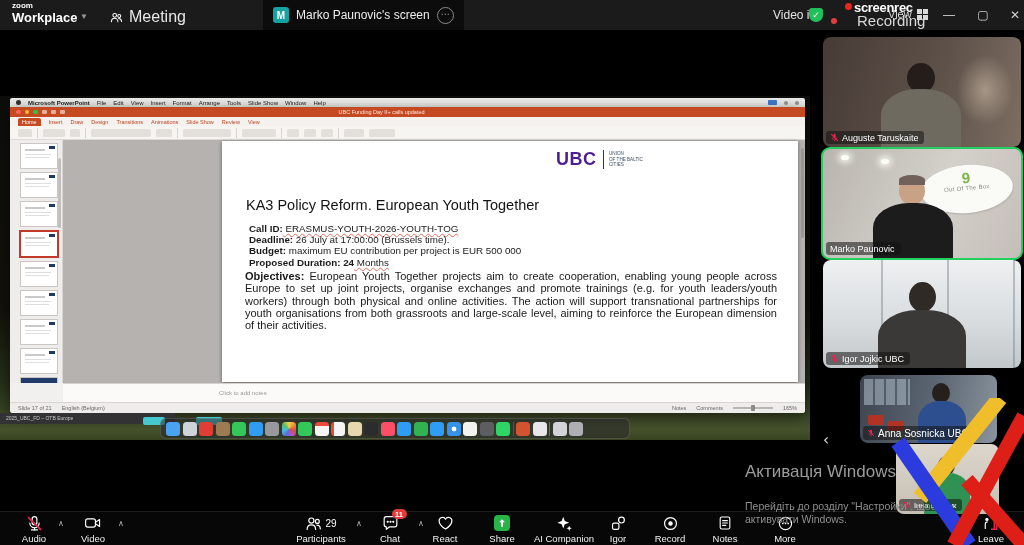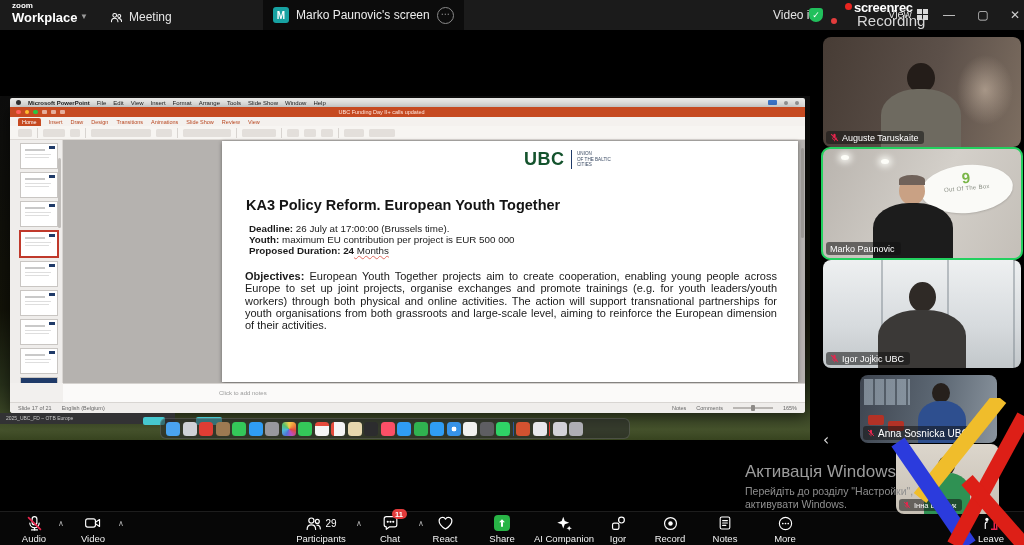"Meeting" #meeting-tab { font-size: 12px -> 16px }
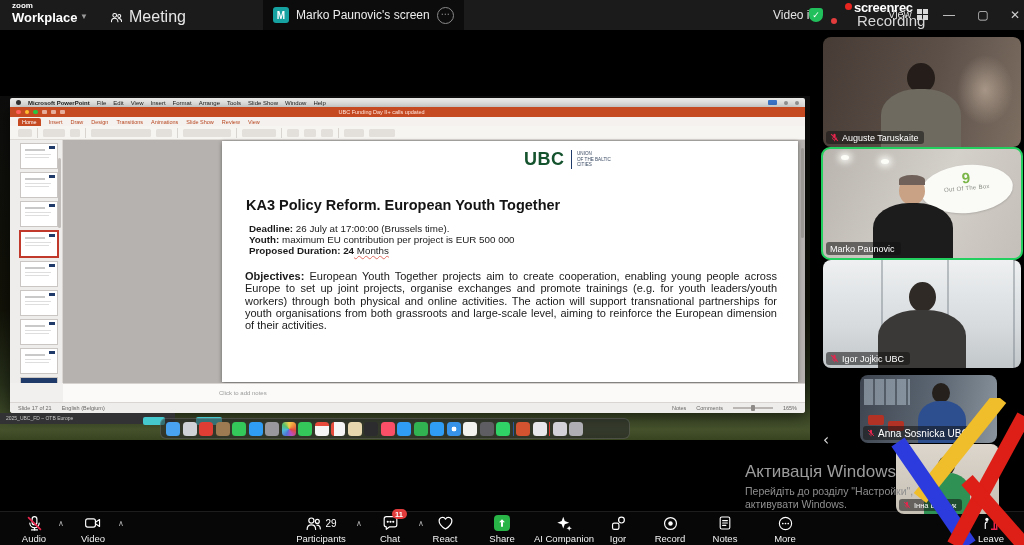"UBC" #ubc-logo .u { color: #14532d -> #4c1d95; margin-left: none -> 32px }
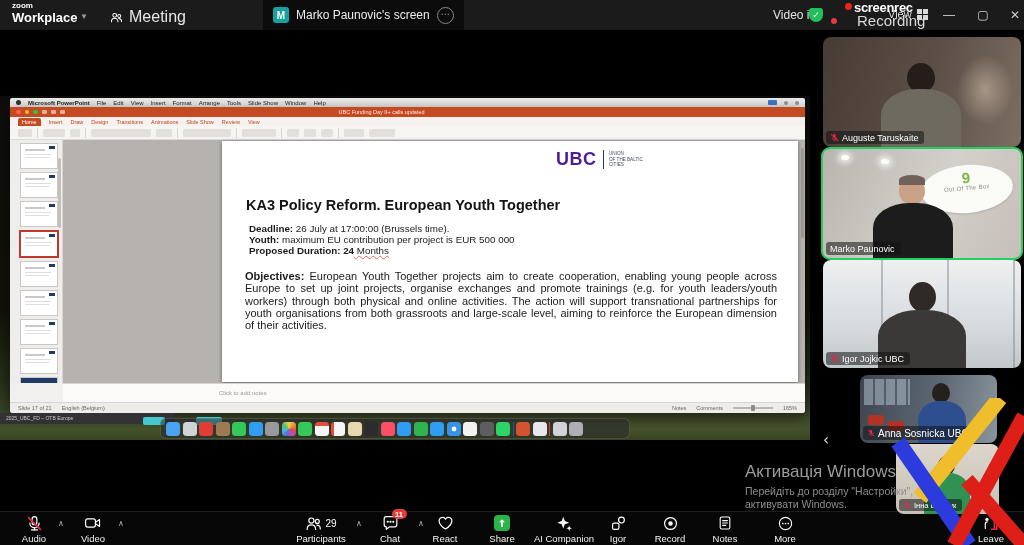"KA3 Policy Reform. European Youth" #slide-title { font-weight: bold -> normal }
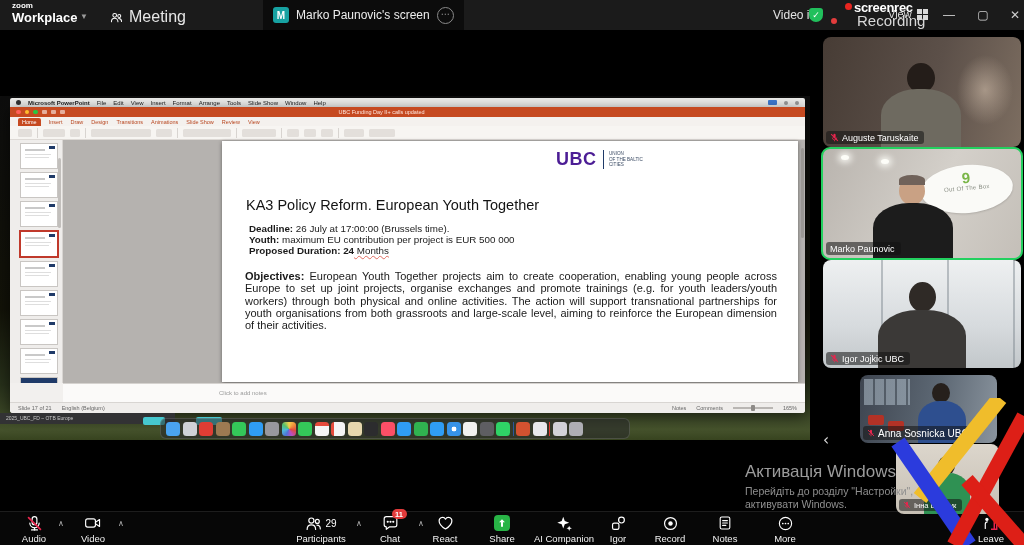"Call ID: ERASMUS-YOUTH-2026-YOUTH-TOG" div { html: none -> <div><b>Call ID:</b><span> ERASMUS-YOUTH-2026-YOUTH-TOG</span></div> }
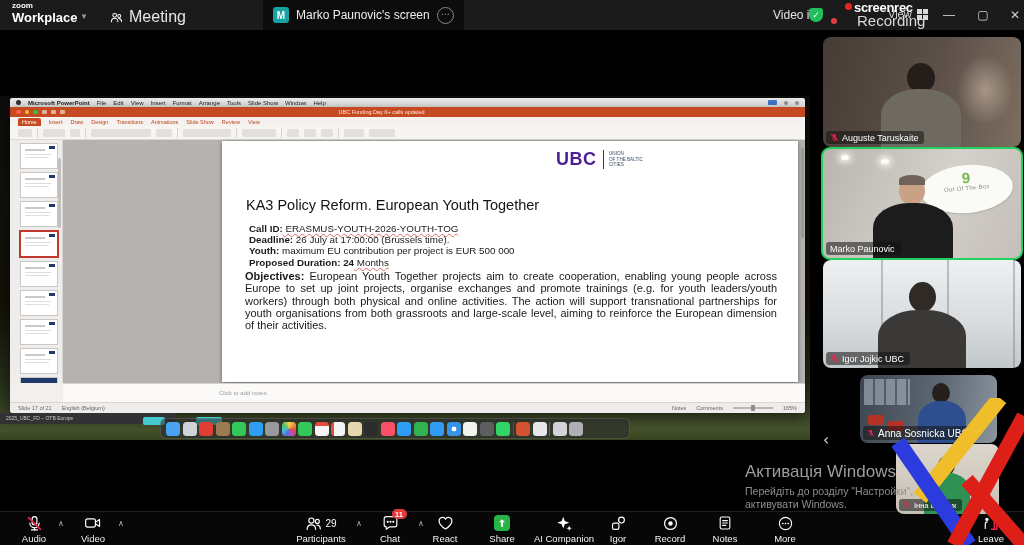"Youth:" b { text: Youth -> Budget }
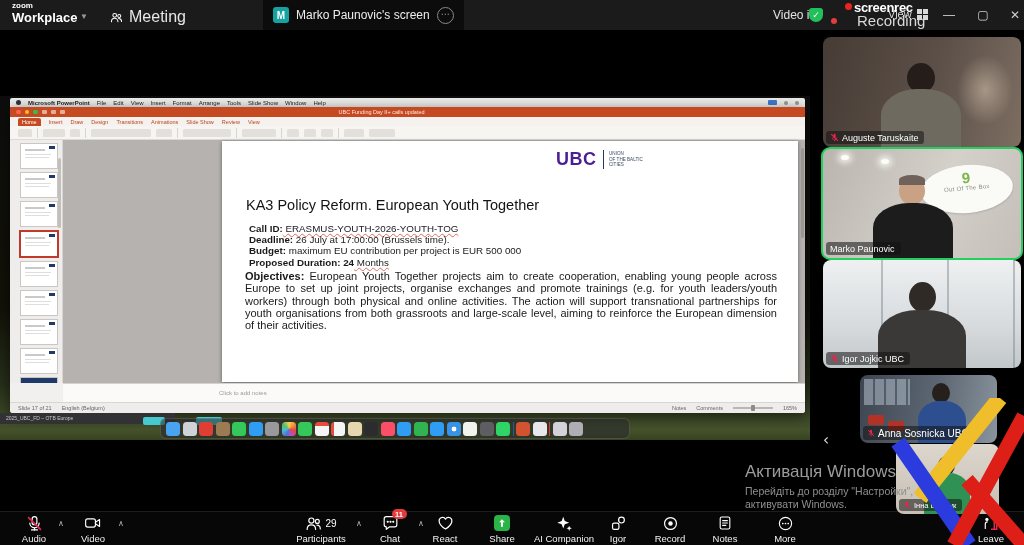"Активація Windows" #winact .l1 { margin-bottom: 3px -> 18px }
